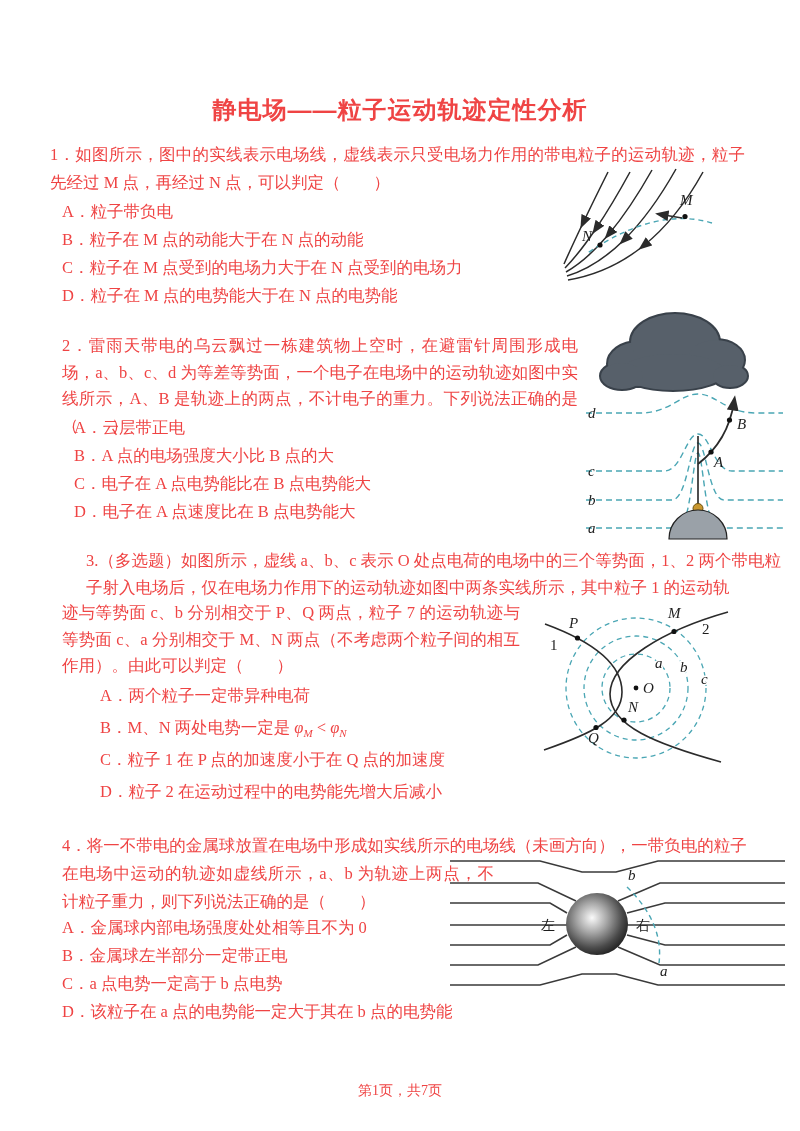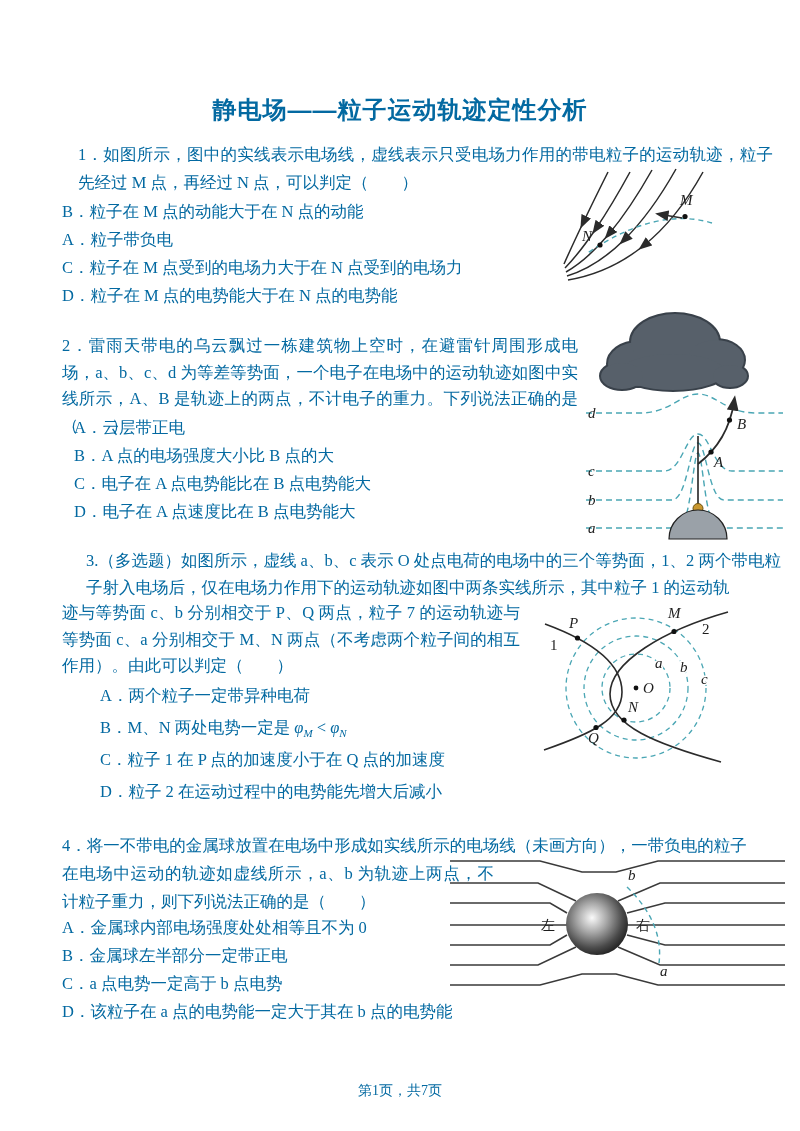"静电场——粒子运动轨迹定性分析" .page { color: #0369a1 -> #ef4444 }
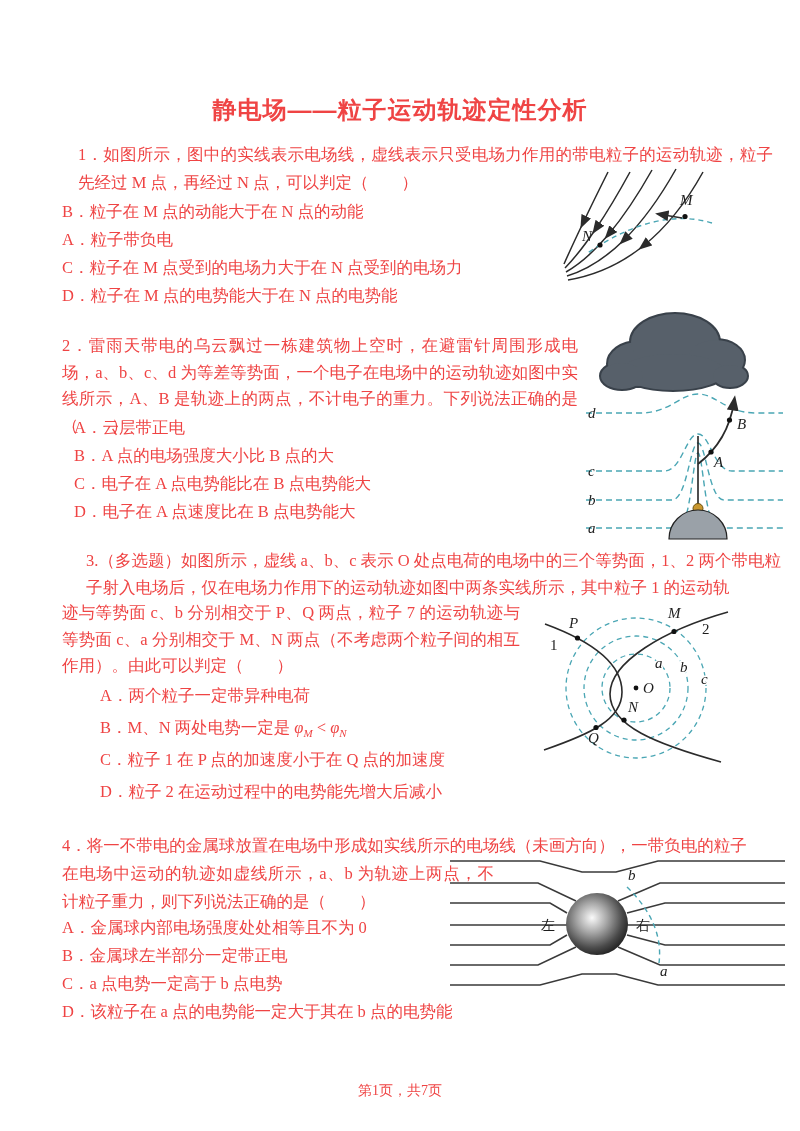"1．如图所示，图中的实线表示电场线，虚线表示只受电场力作用的带电粒子的运动轨迹，" div.stem { left: 78px -> 50px }
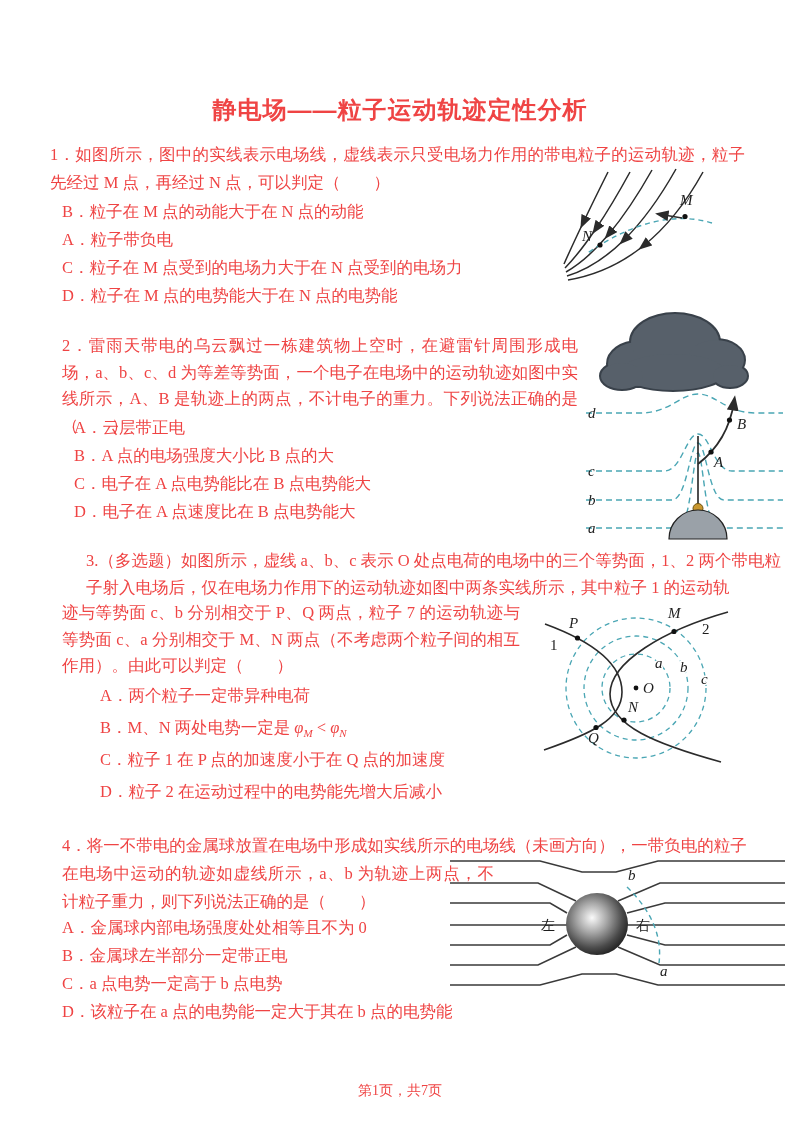"B．粒子在 M 点的动能大于在 N 点的动能" div.opt { order: before "A．粒子带负电" -> after "A．粒子带负电" }
